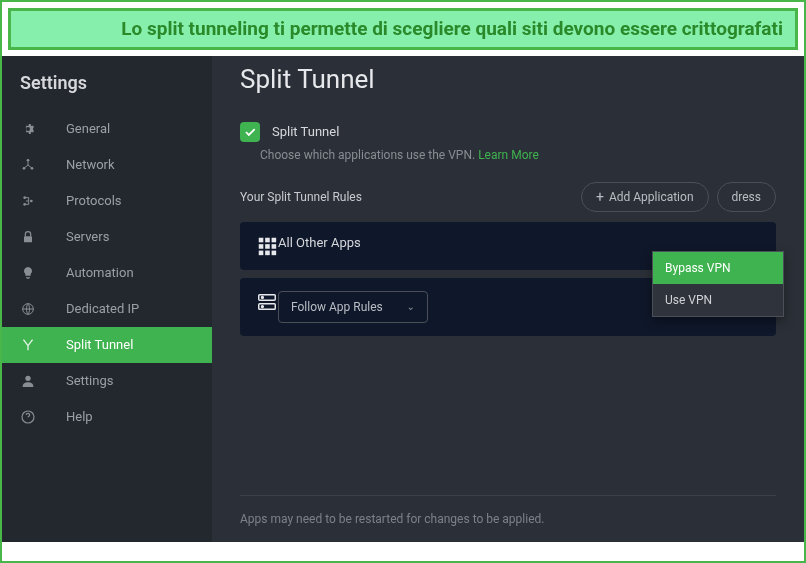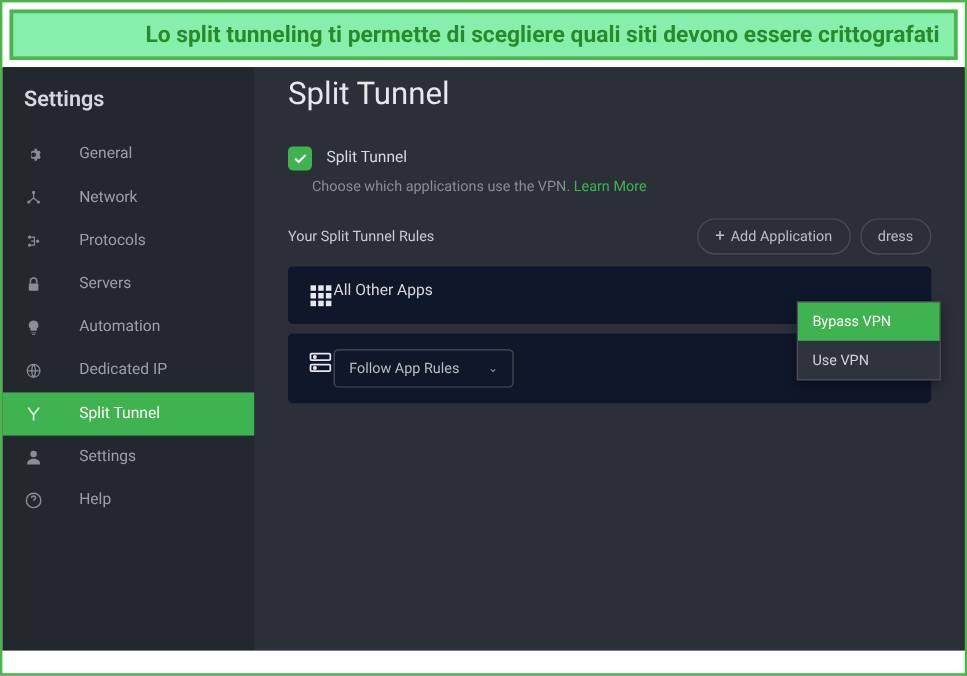"Bypass VPN" .dropdown-menu { width: 120px -> 132px }
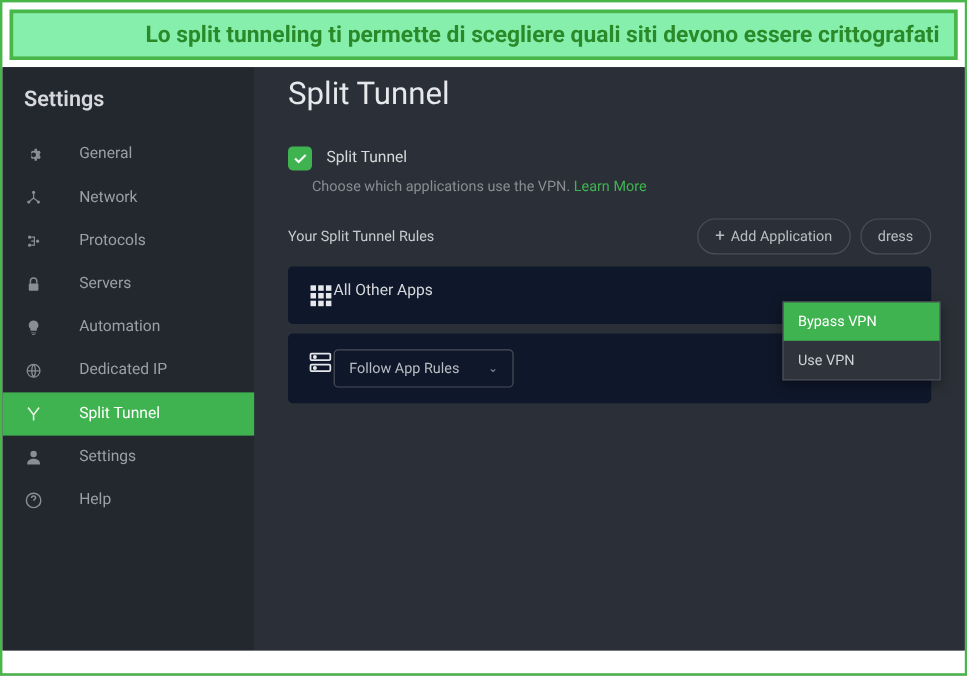"Apps may need to be" div.footer-note { html: none -> <div>Apps may need to be restarted for changes to be applied.</div> }
